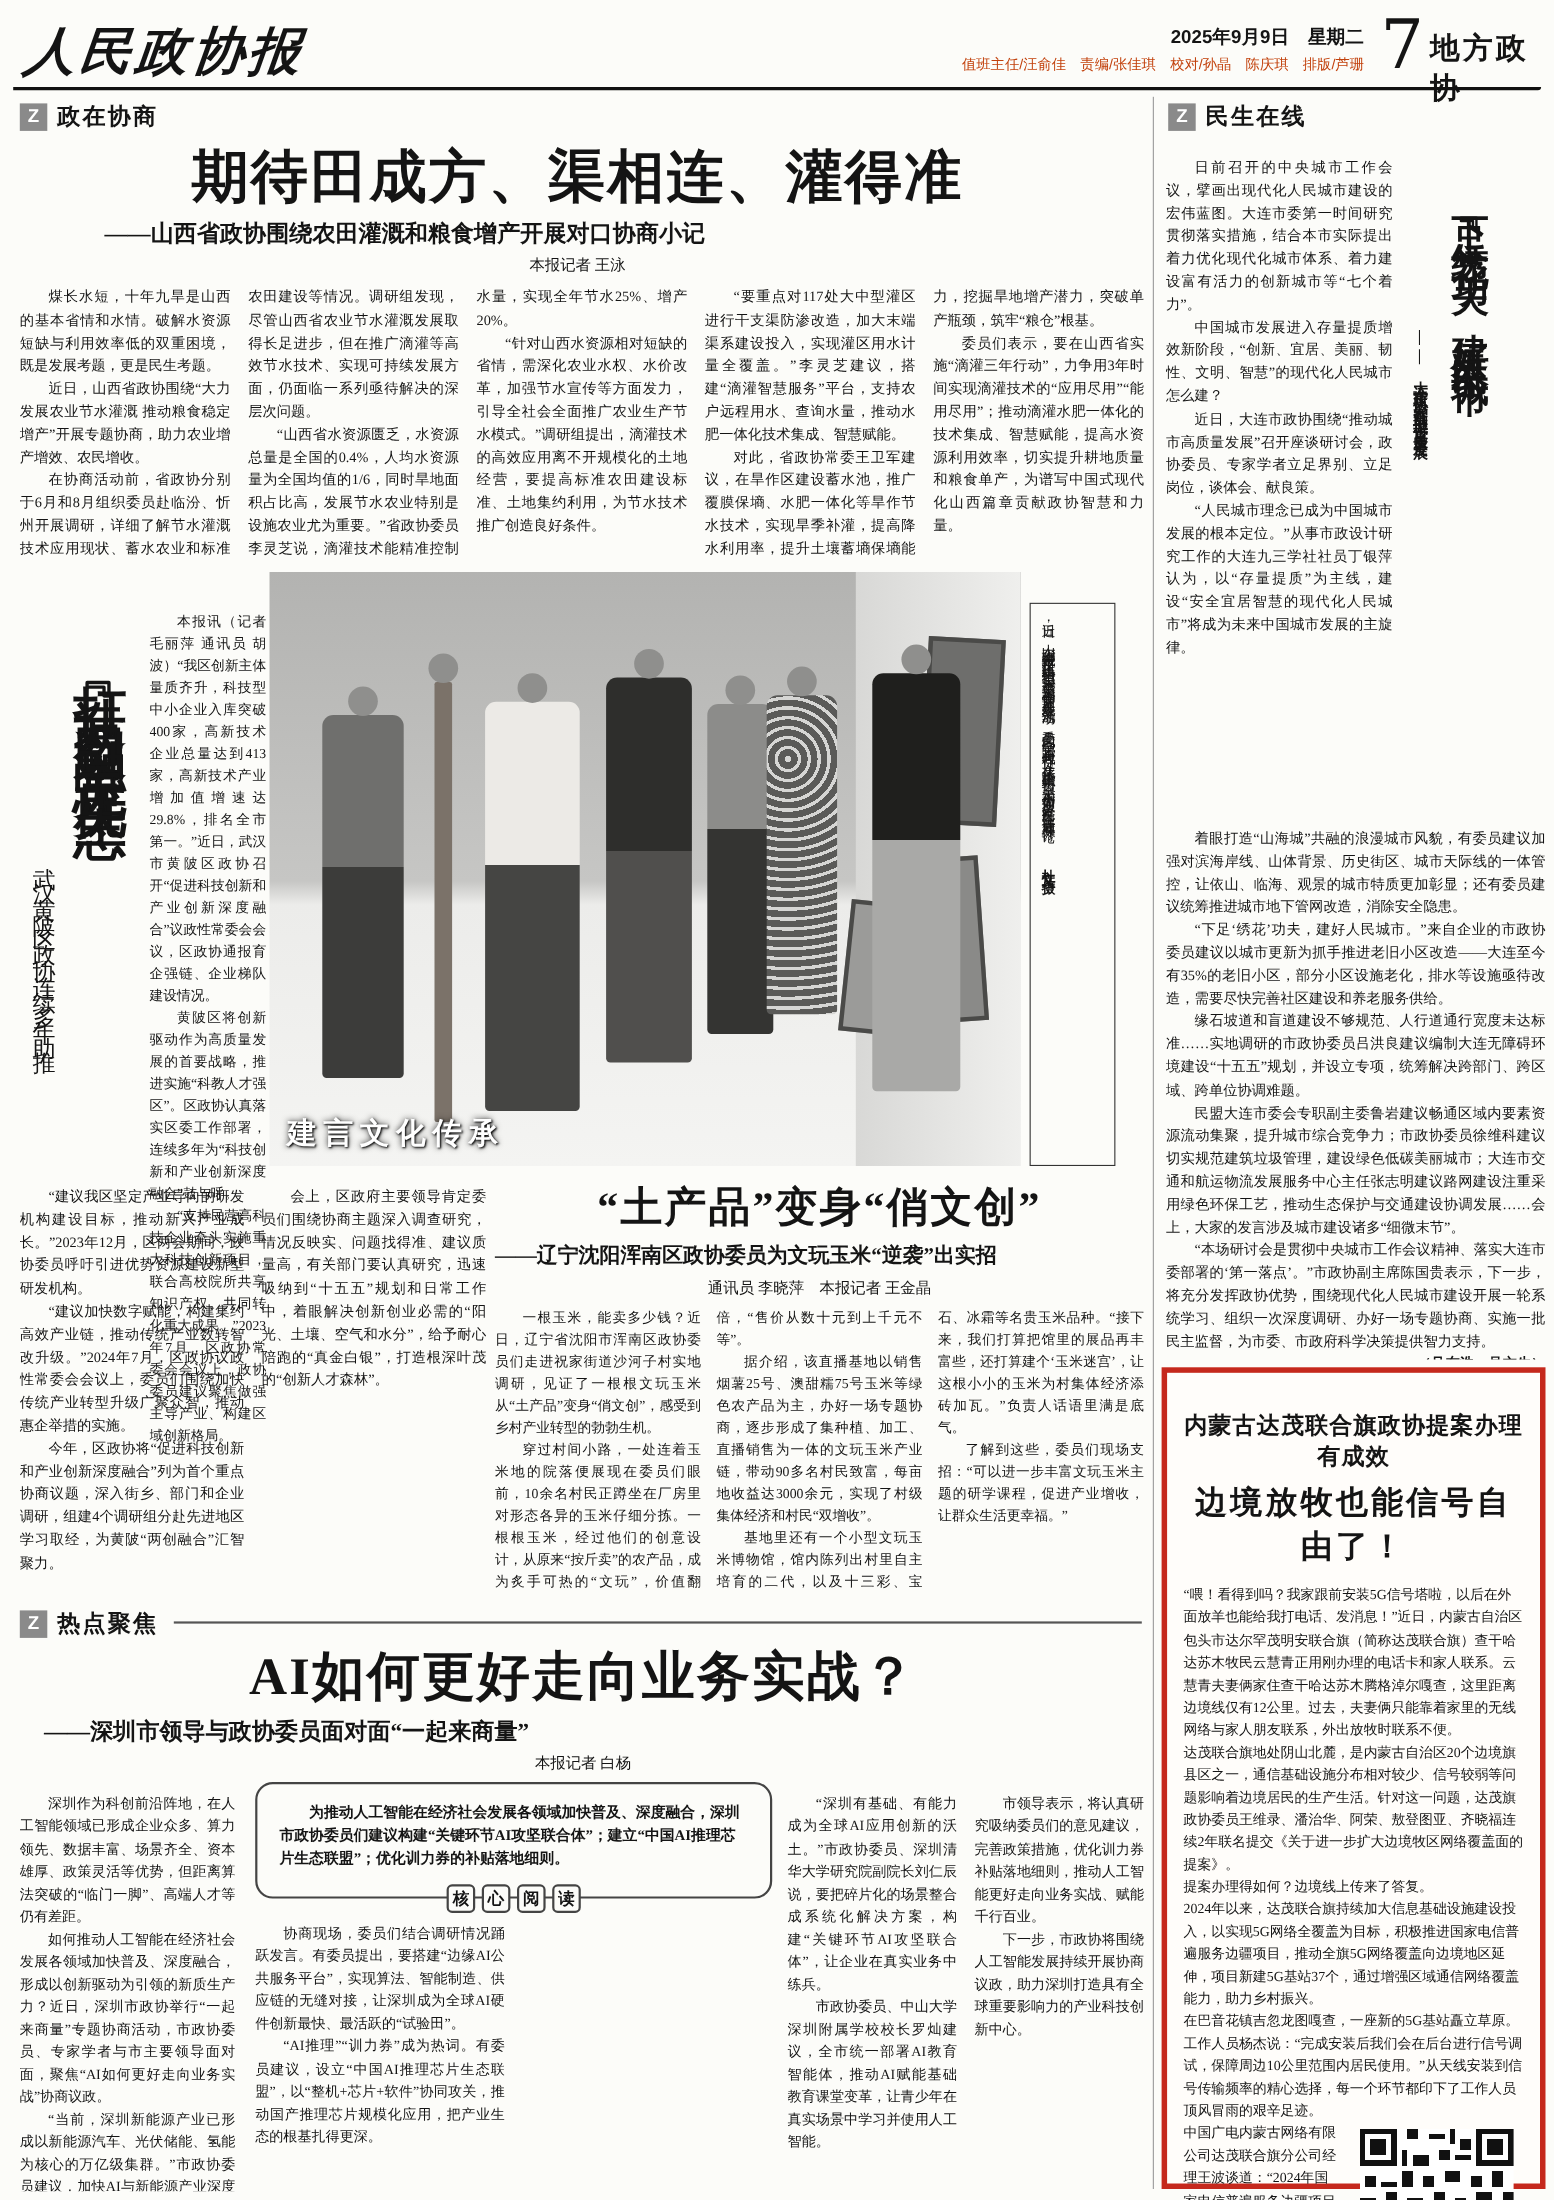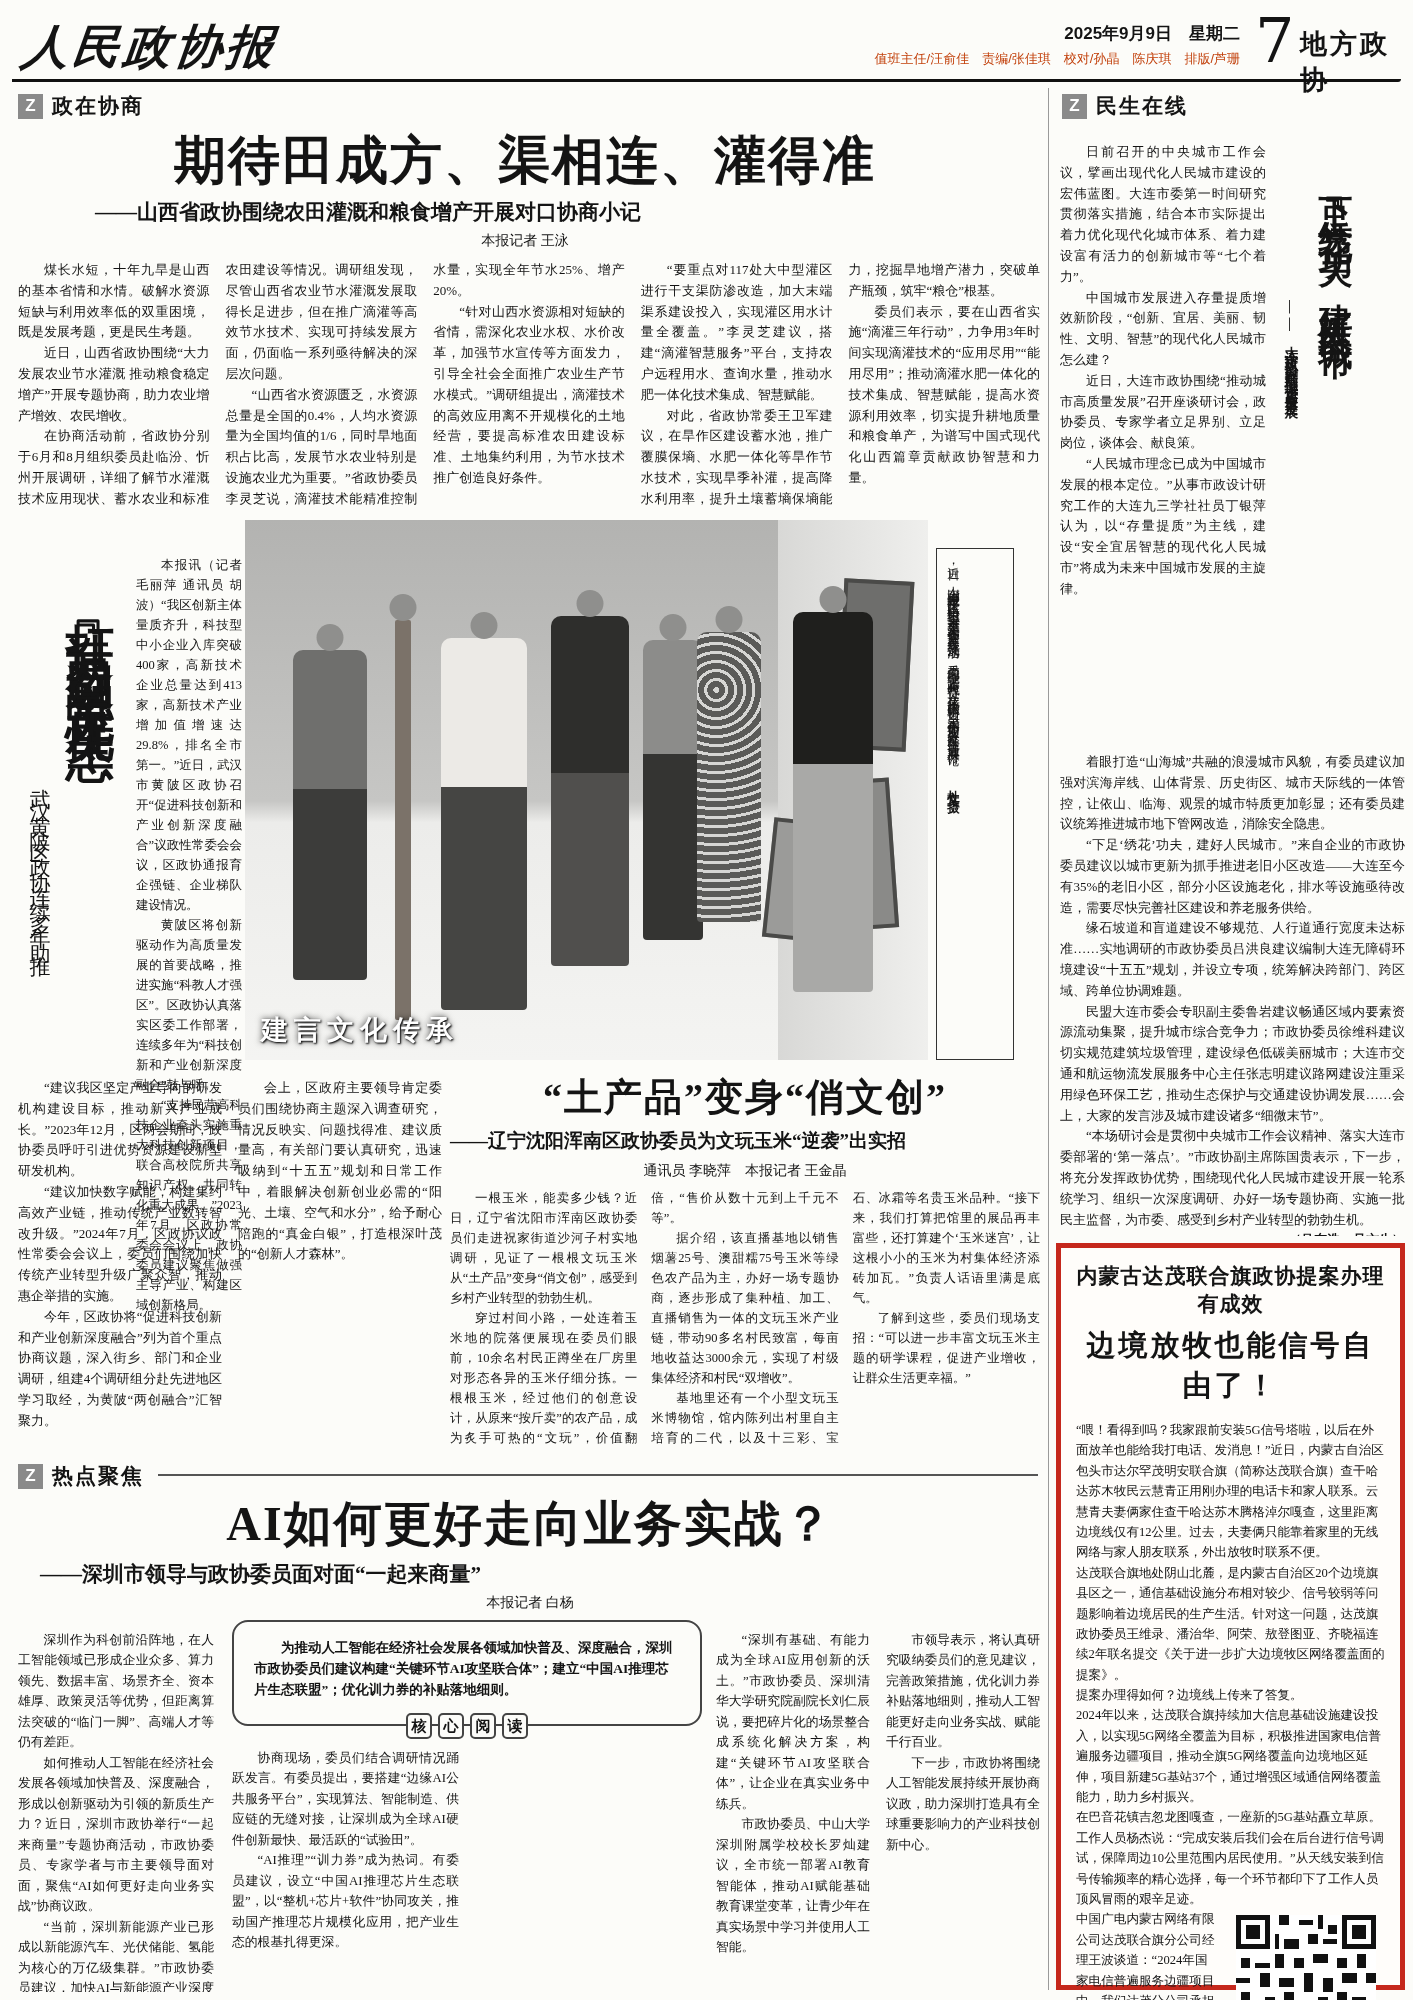"“本场研讨会是贯彻中央城市工作会议精神、落实大连市委部署的‘第一落点’。”市政协" p { text: 感受到乡村产业转型的勃勃生机 -> 市政府科学决策提供智力支持 }
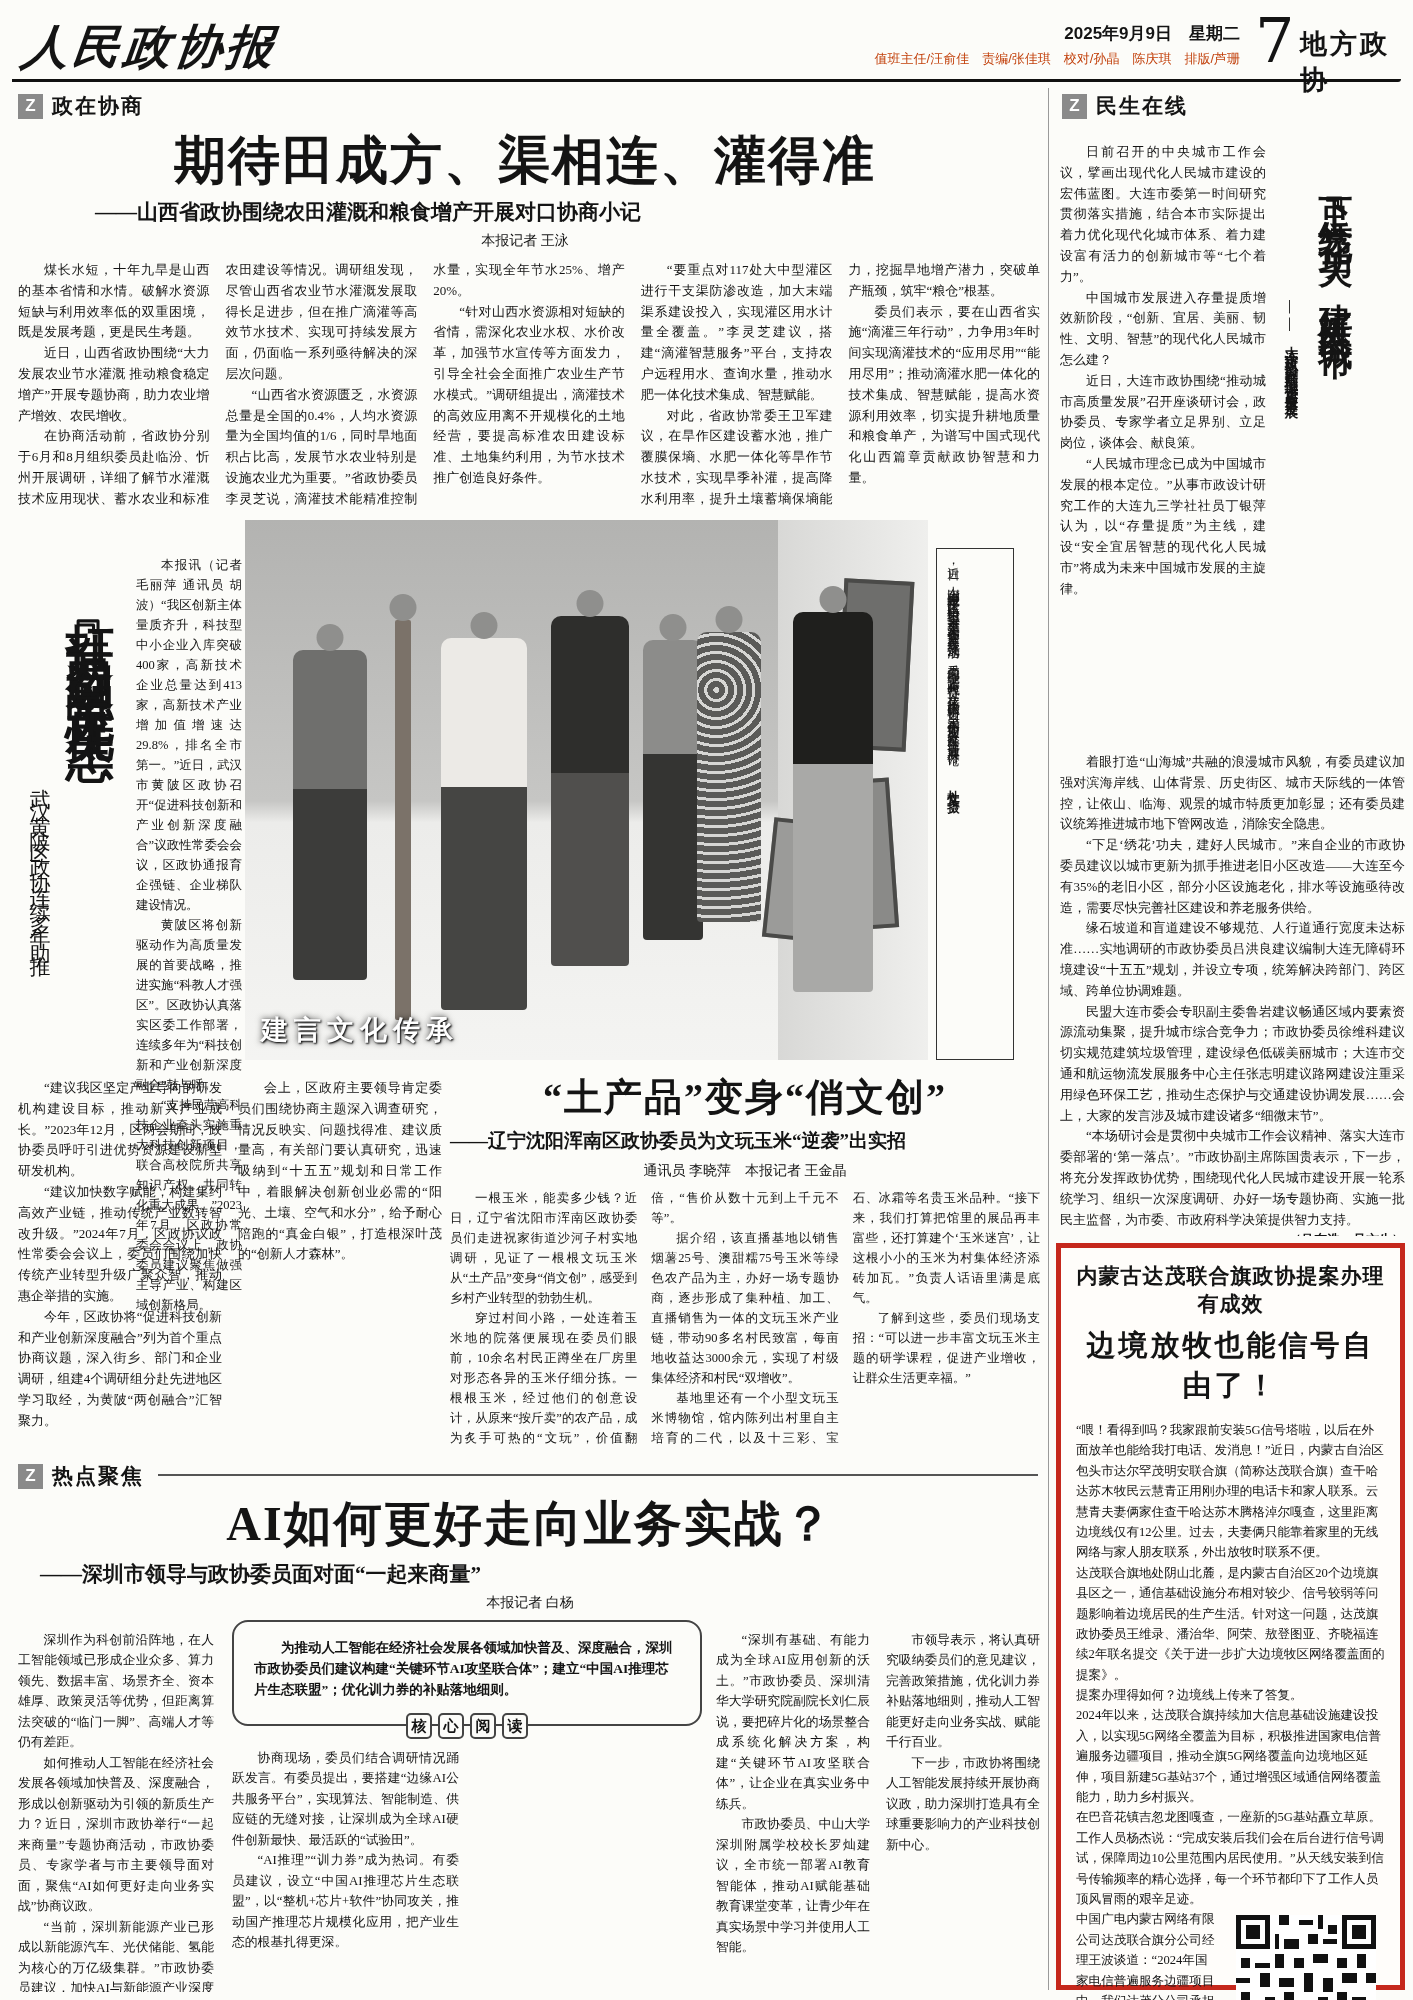"内蒙古达茂联合旗政协提案办理有成效" .rb-kicker { margin-top: none -> 20px }
